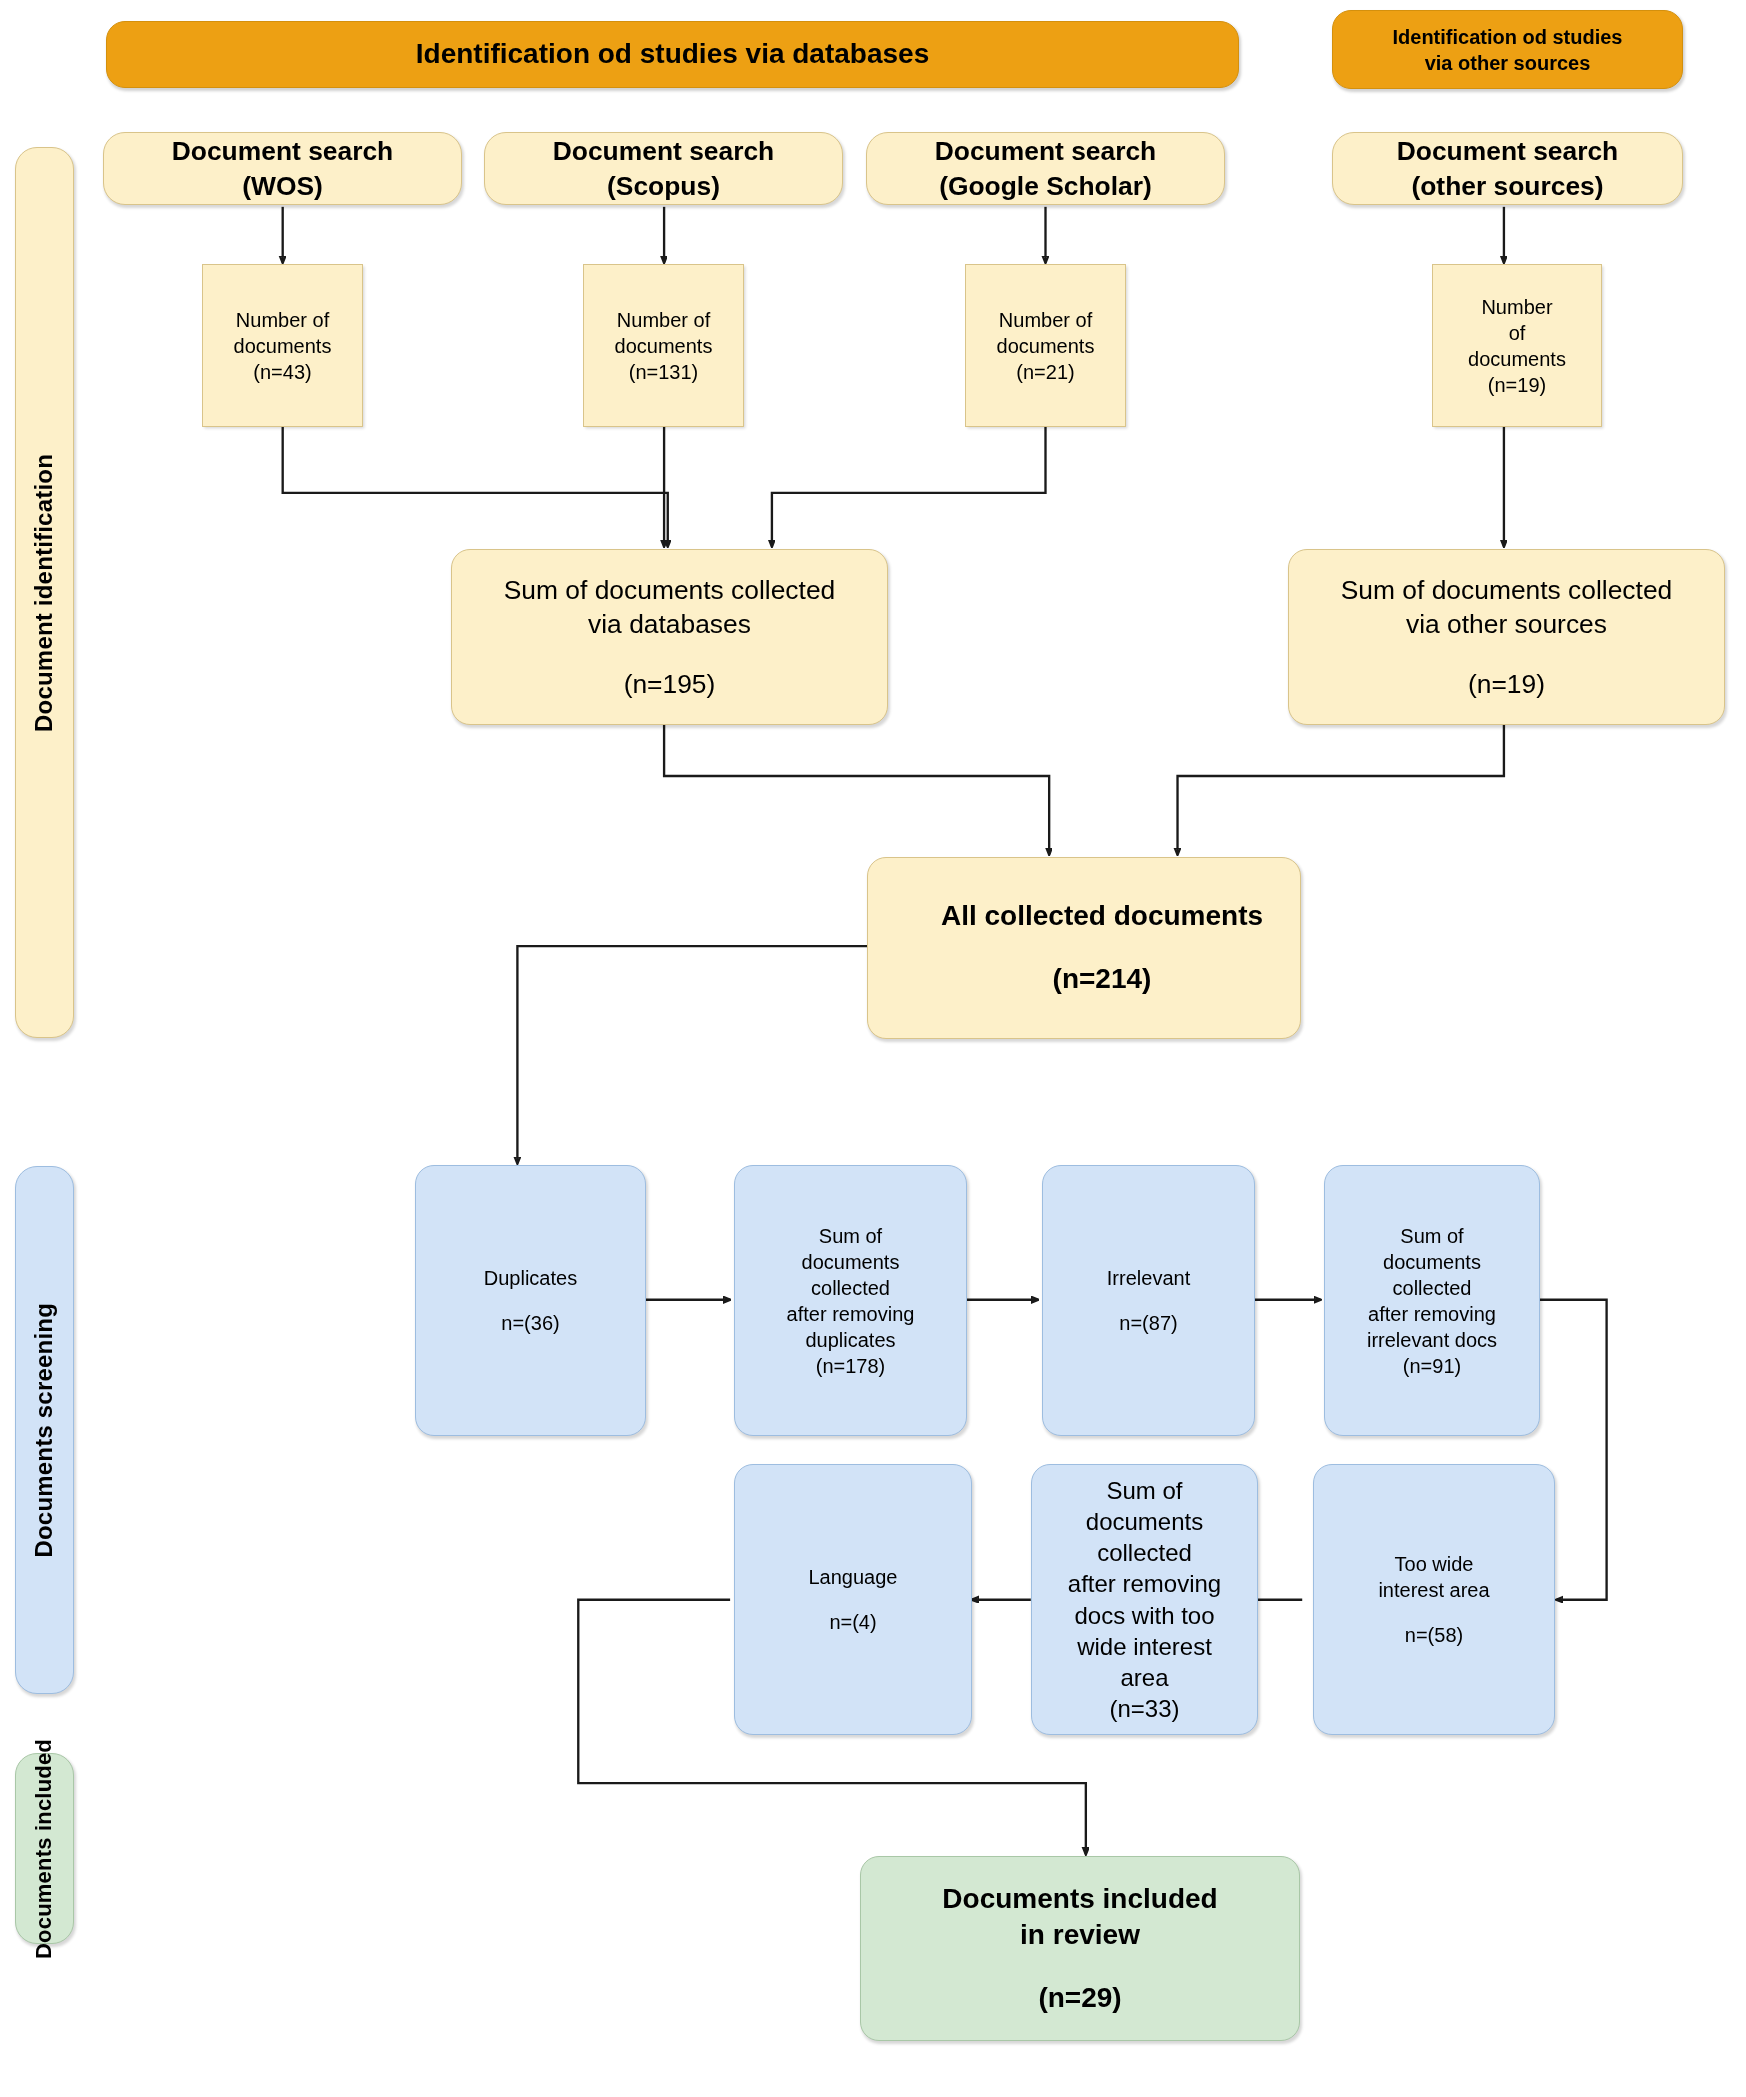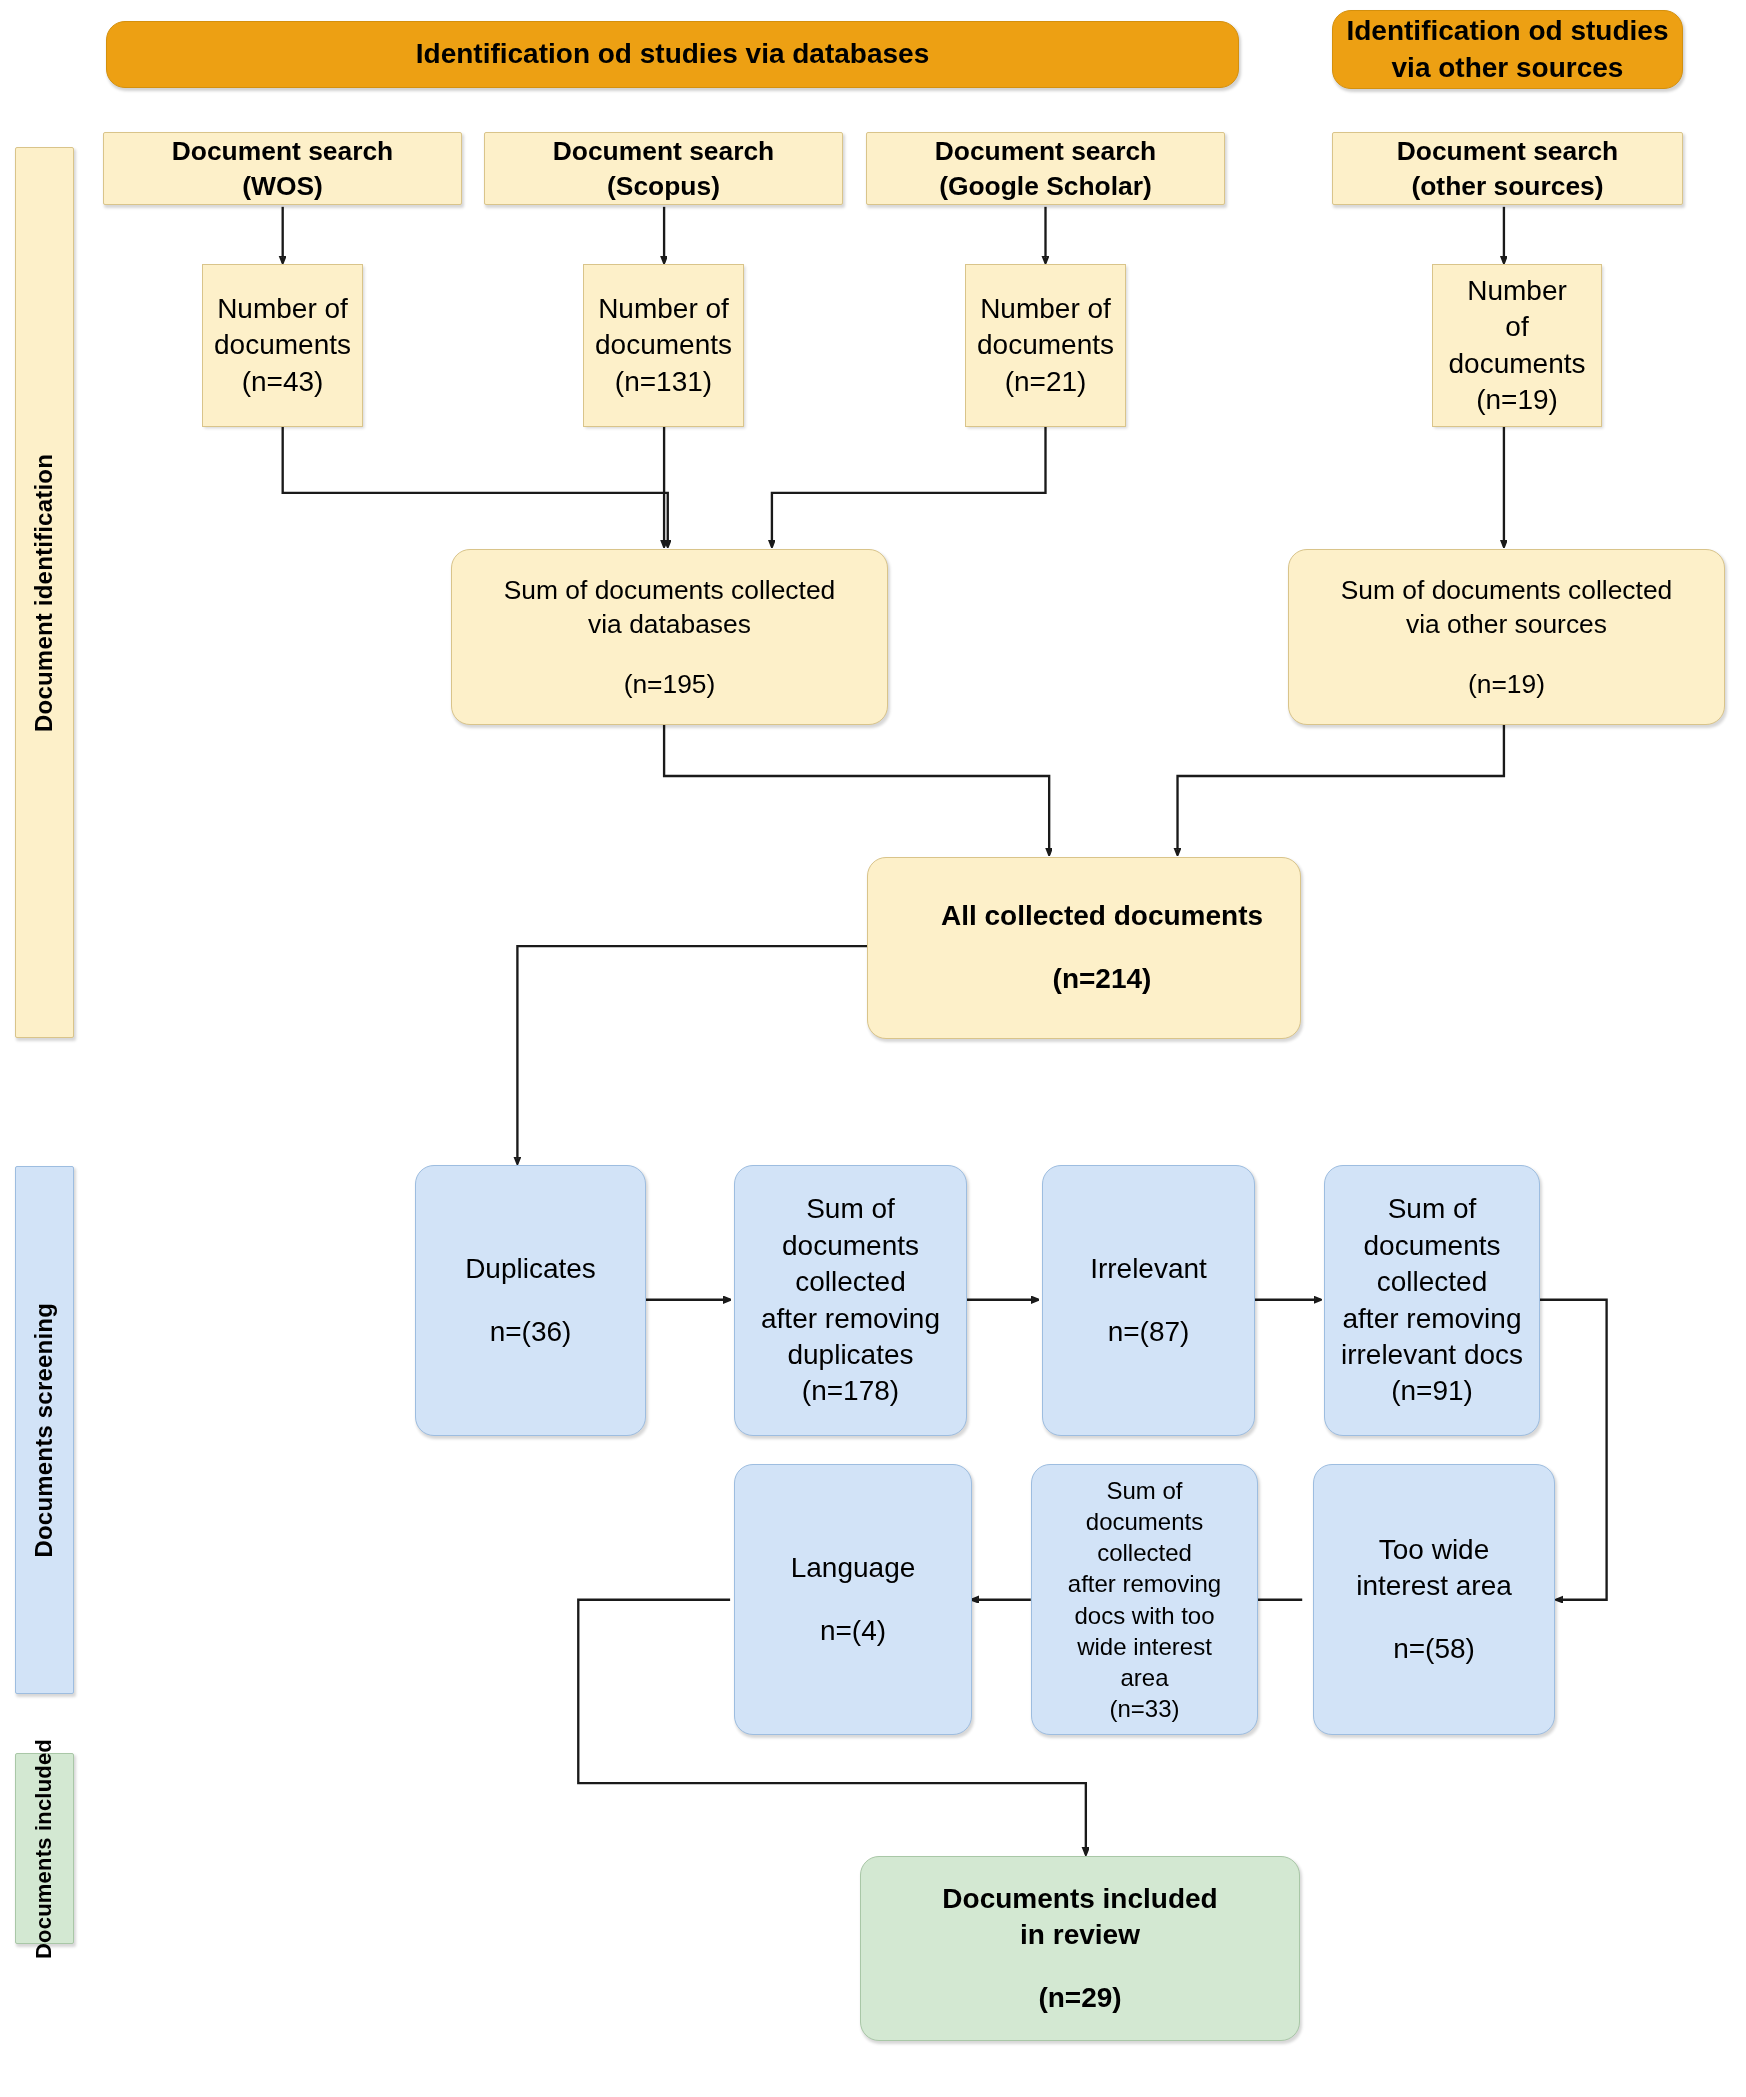"Identification od studies" .f34 { font-size: 28px -> 20px }
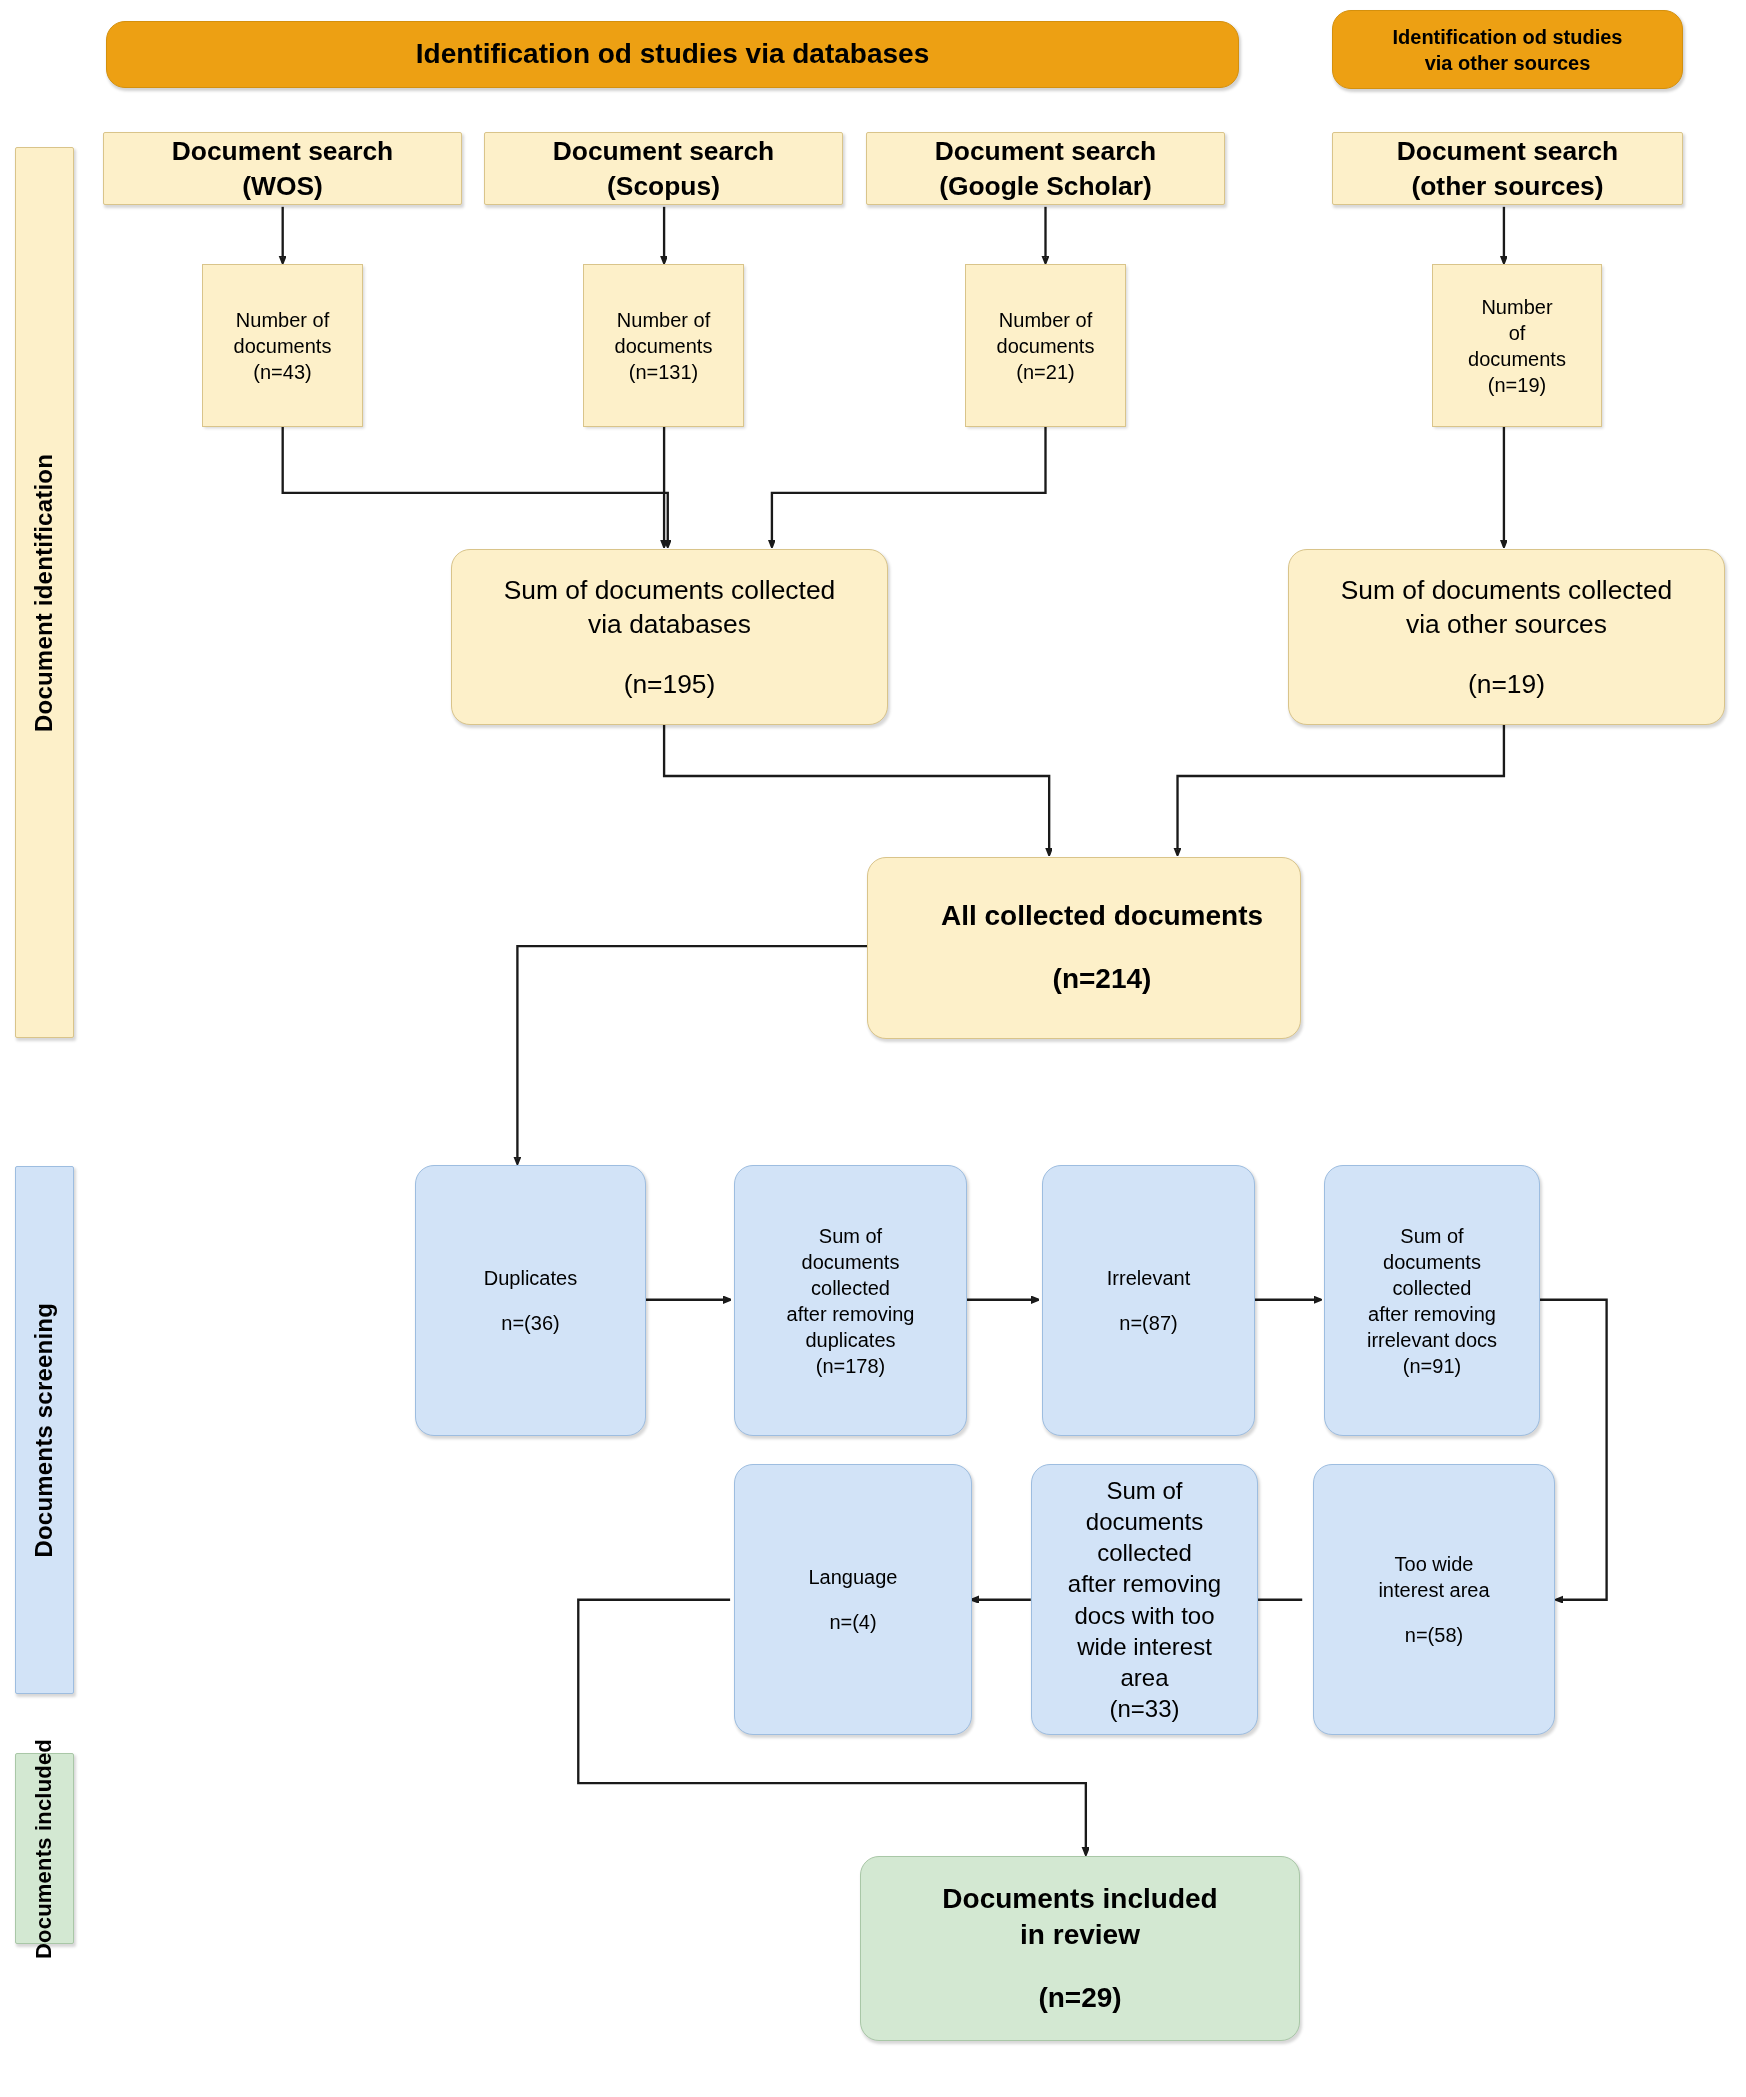"Document search" .r-md { border-radius: 2px -> 22px }
